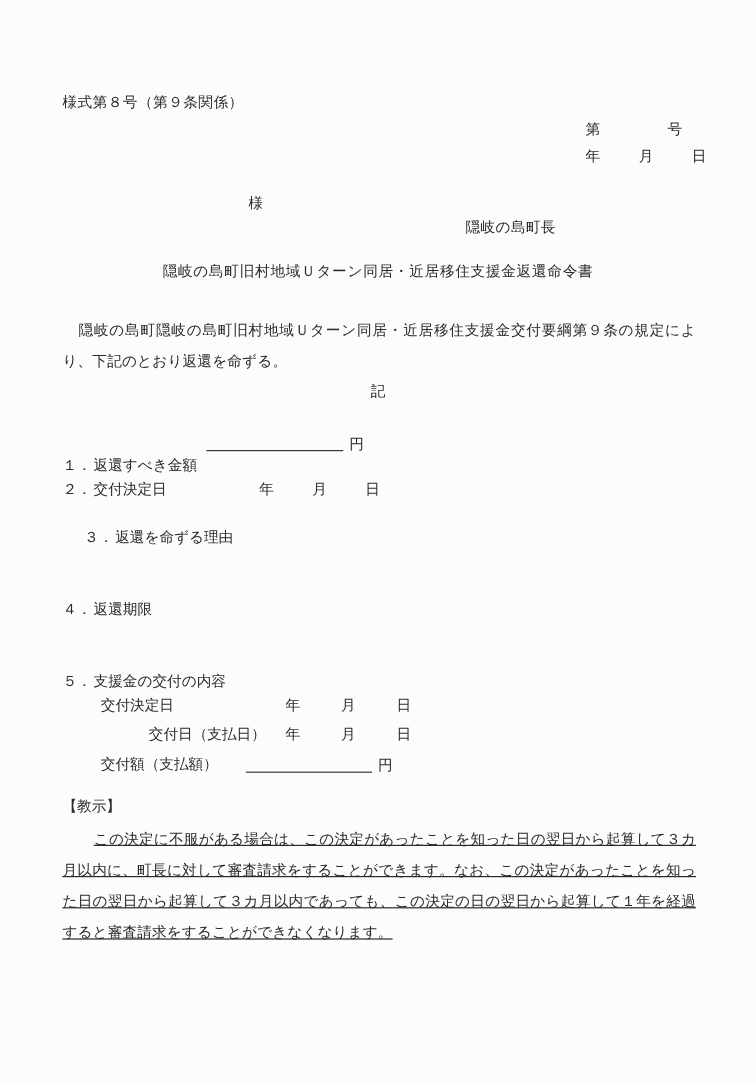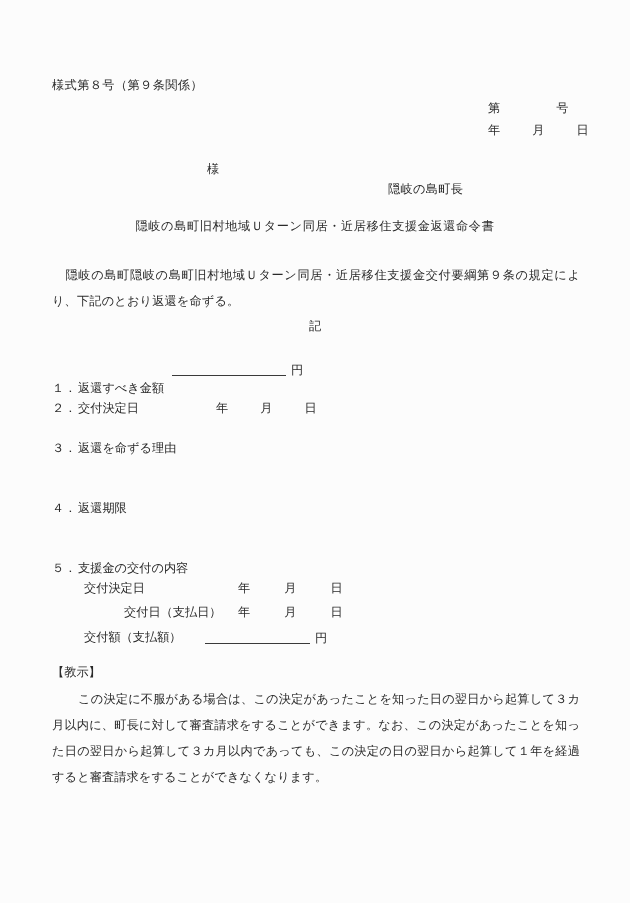"３．返還を命ずる理由" #item3 { margin-left: none -> 18px }
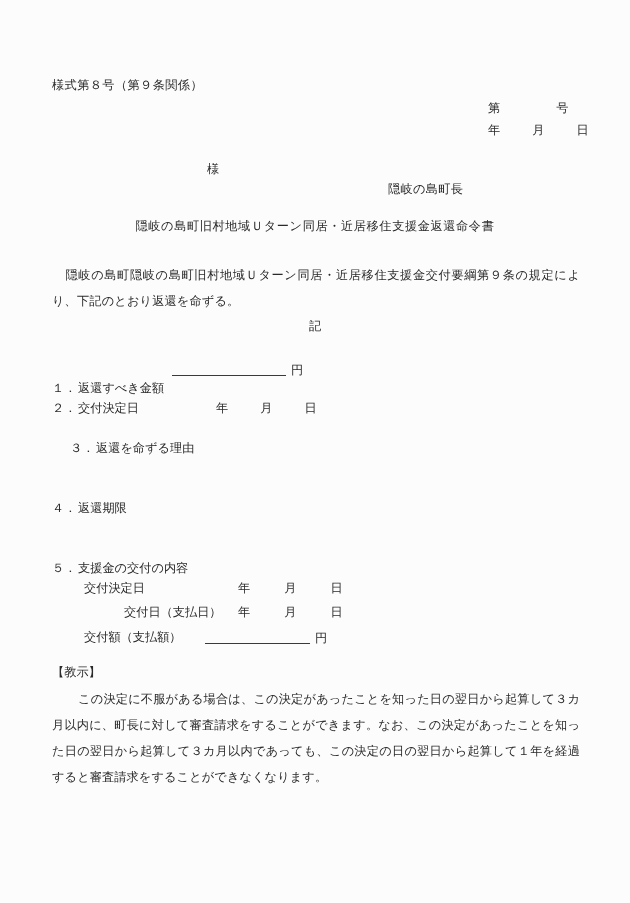"この決定に不服がある場合は、この決定があったことを知った日の翌日から起算して３カ" #kyoji-body { text-decoration: none -> underline }
